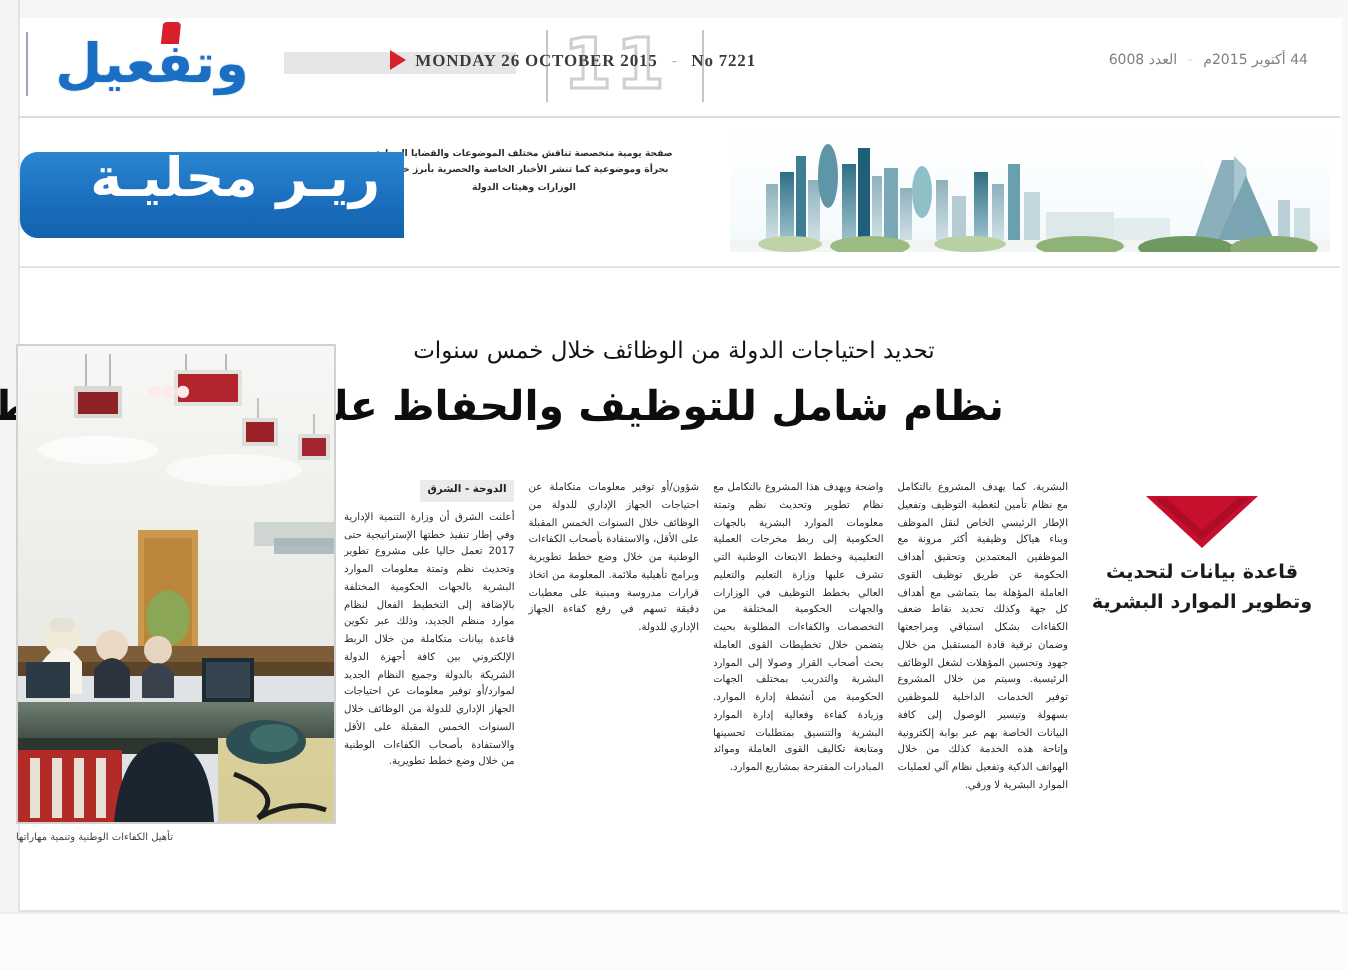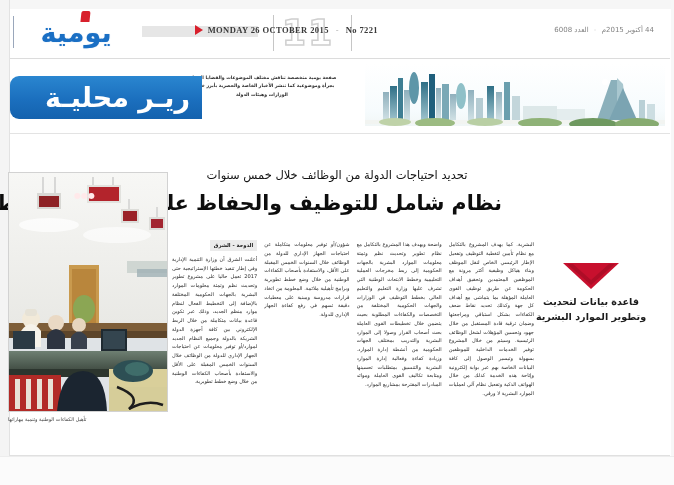"يومية" span.logo-text { text: يومية -> وتفعيل }
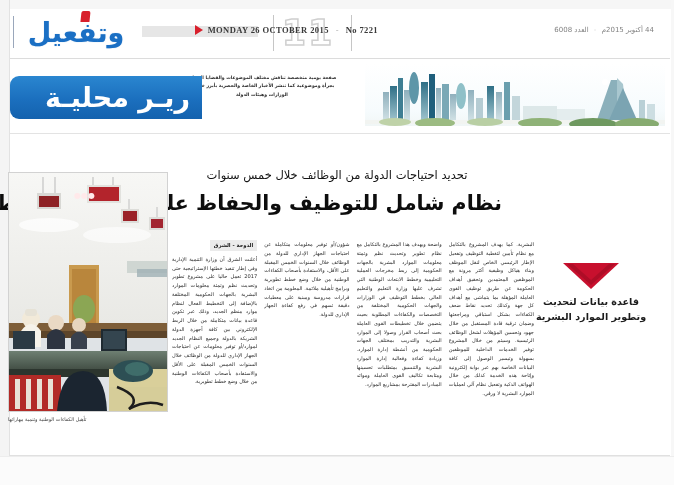"ريـر محليـة" .blue-banner { align-items: center -> flex-start }
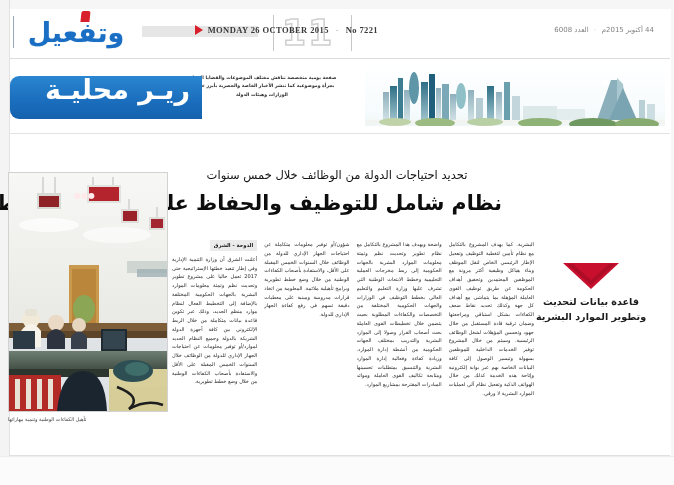"قاعدة بيانات لتحديث وتطوير الموارد" .rail { margin-top: 15px -> none; right: 24px -> 14px }
